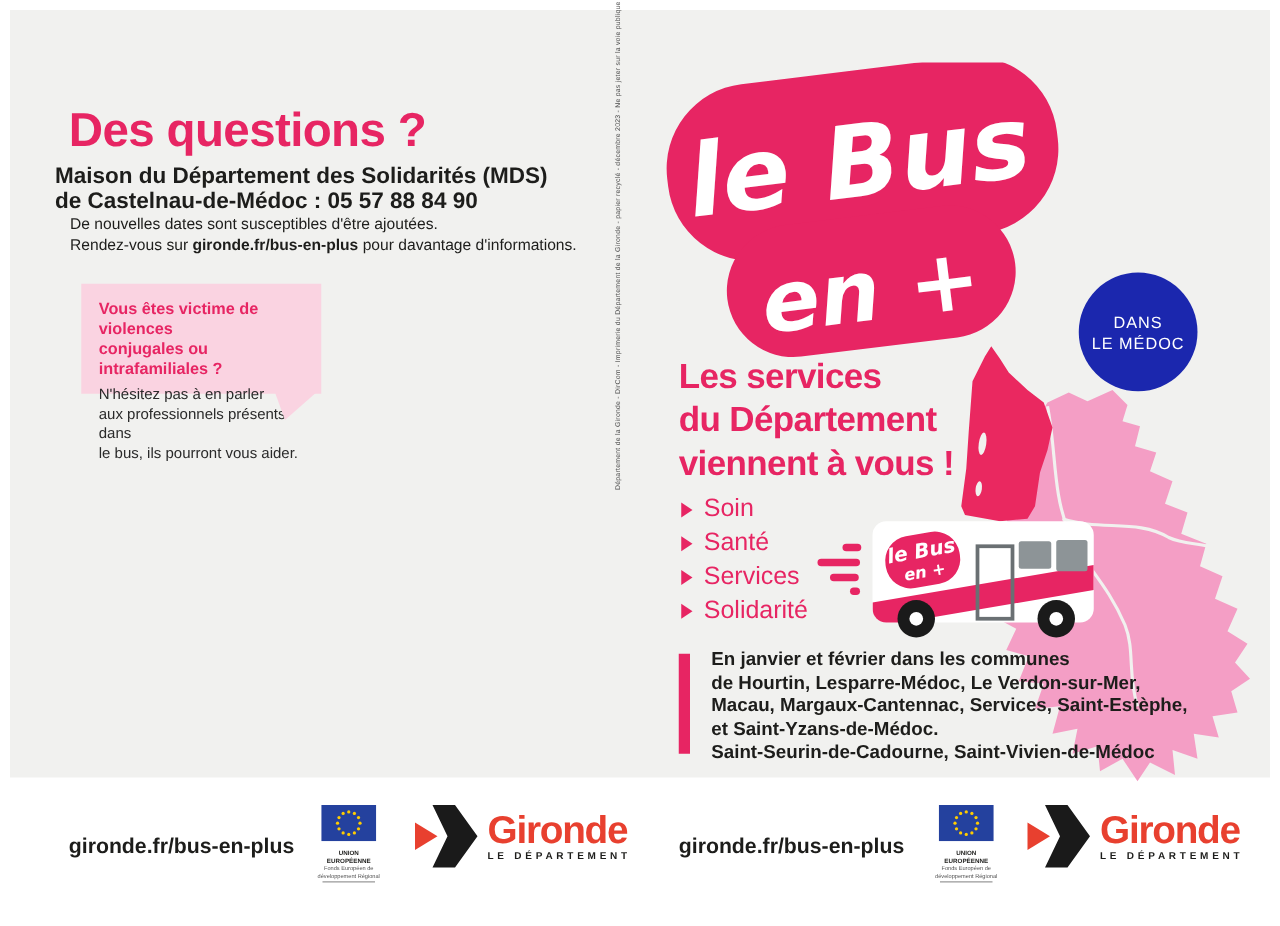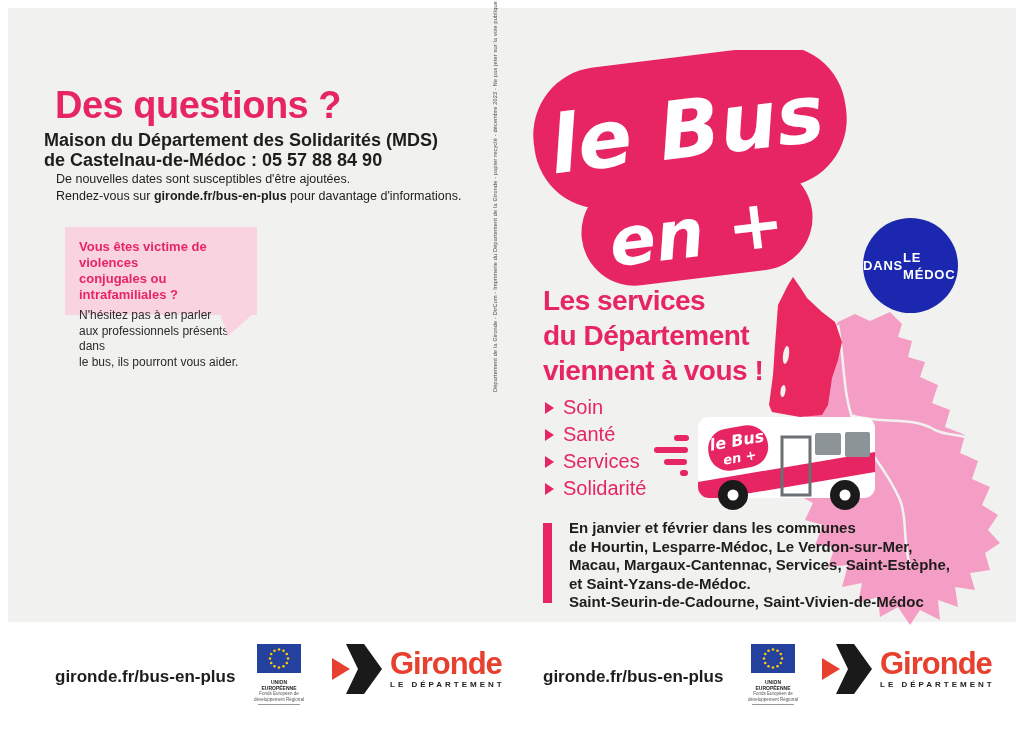"DANS" .badge { flex-direction: row -> column; font-weight: 700 -> 400 }
